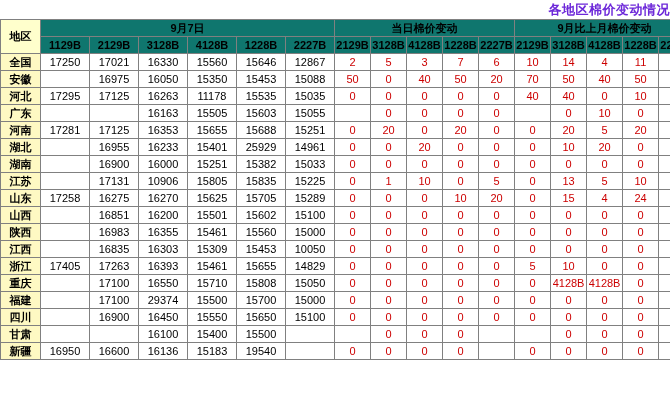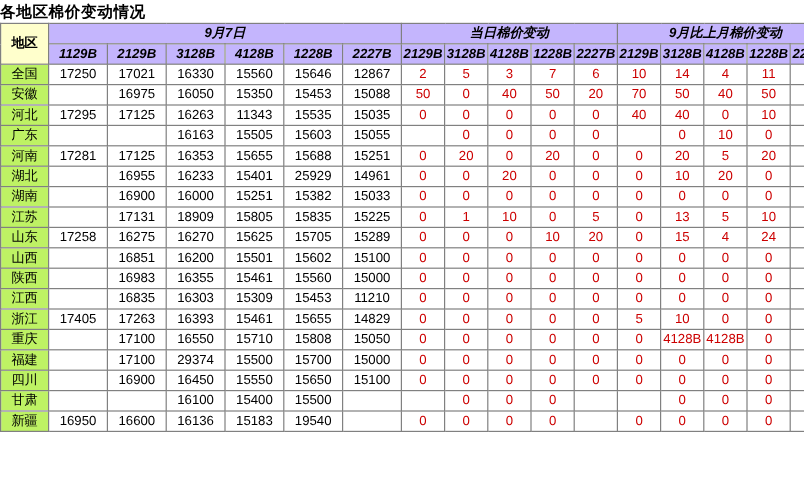"各地区棉价变动情况" .title { color: #000000 -> #6d28d9; text-align: left -> right }
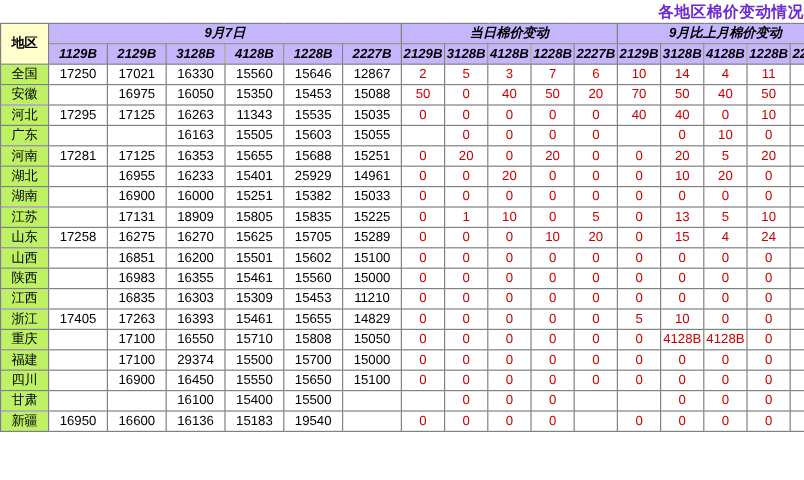"9月7日" th.hdr { background: #c4b5fd -> #0f766e; font-style: italic -> none }
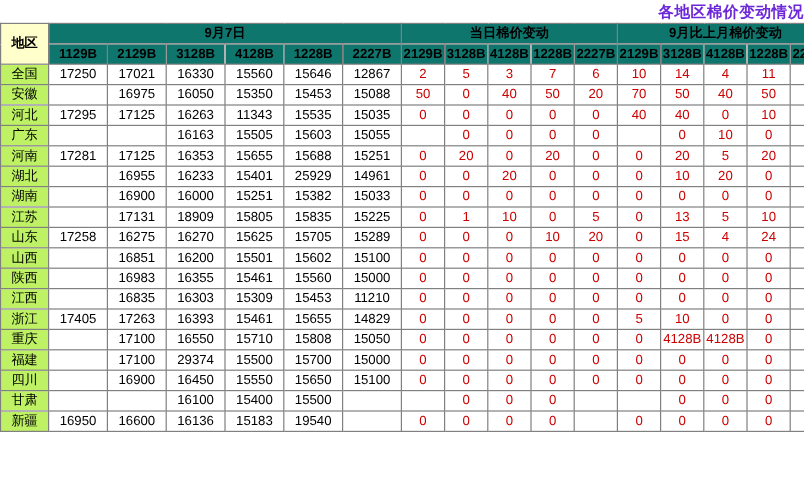"全国" td.region { background: #bef264 -> #fef9c3; font-weight: normal -> bold }
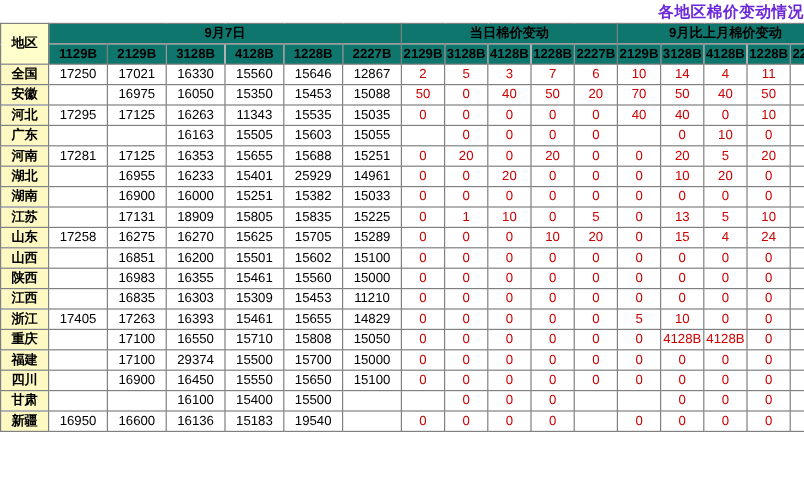"11343" td.price { text: 11343 -> 11178 }
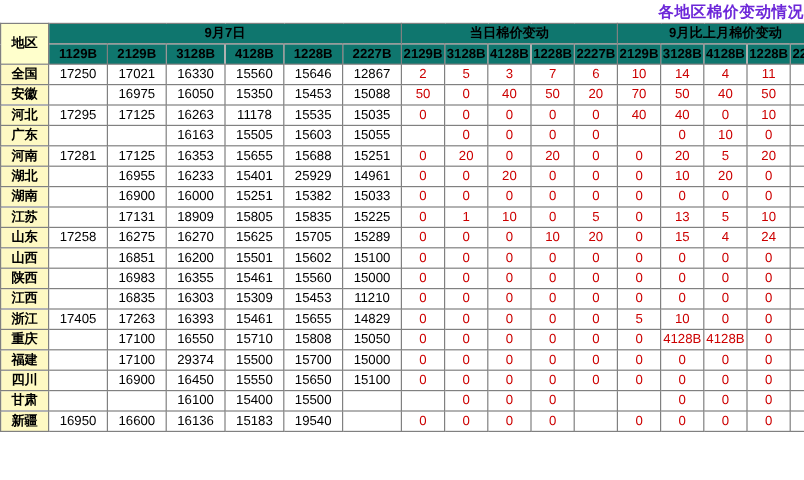"18909" td.price { text: 18909 -> 10906 }
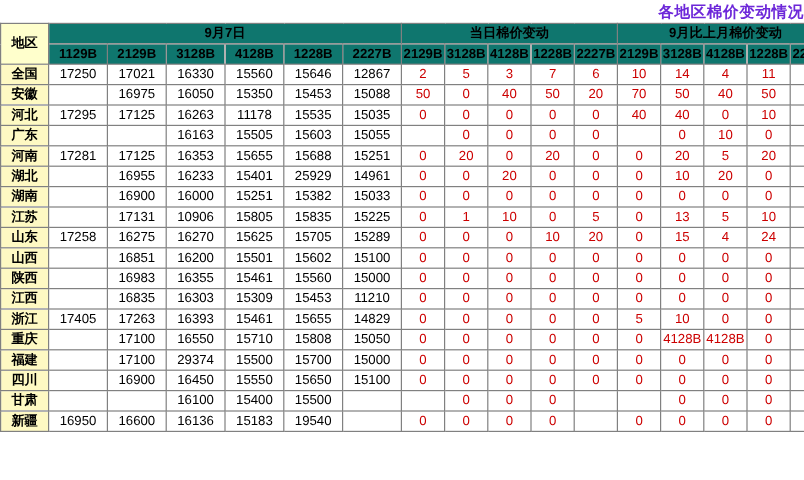"11210" td.price { text: 11210 -> 10050 }
